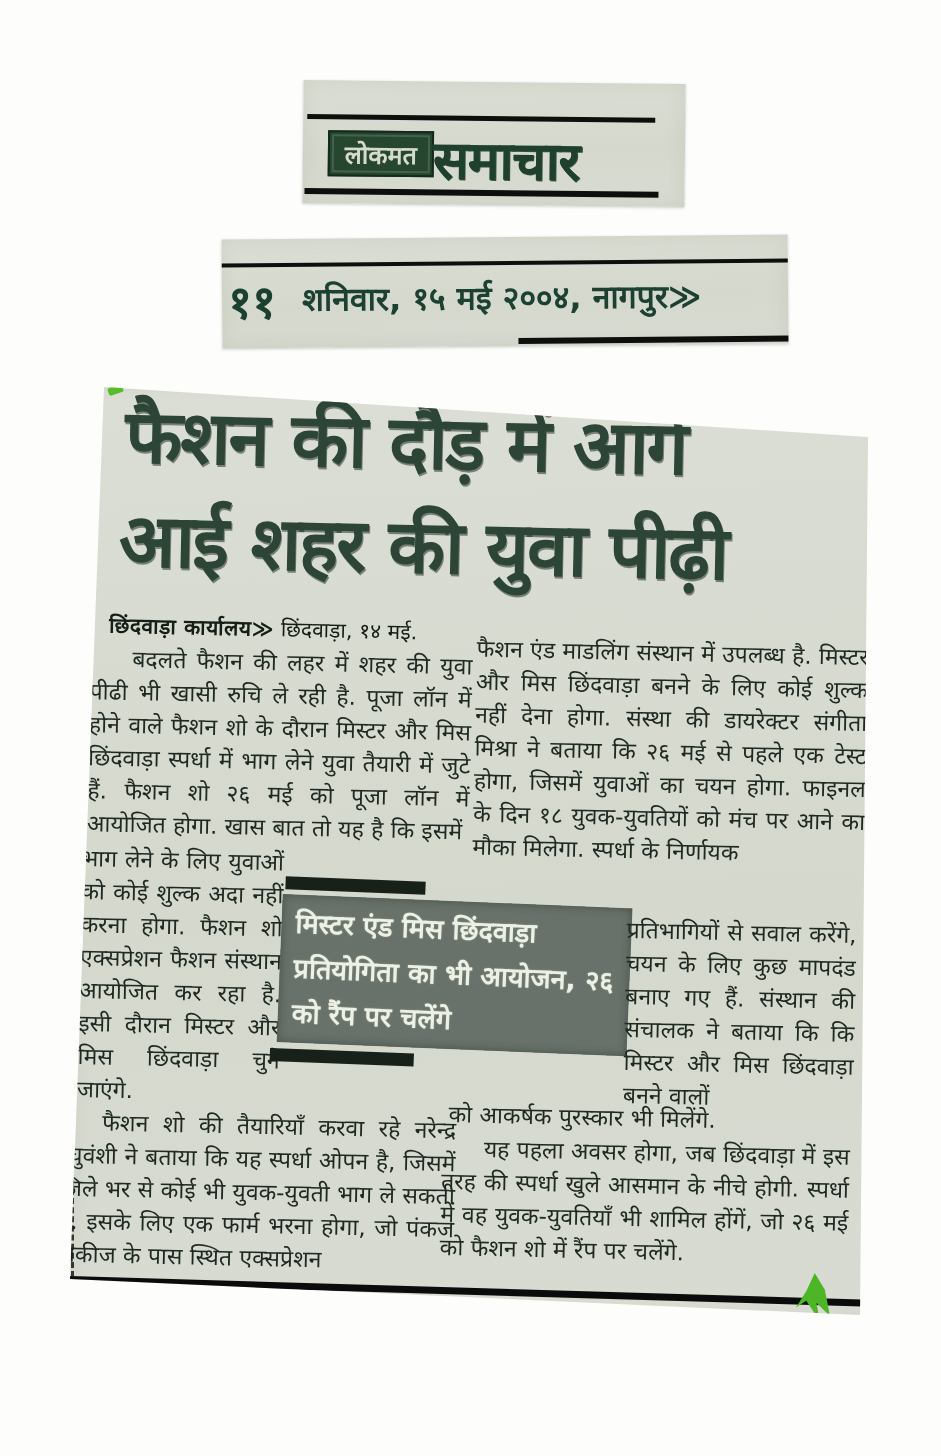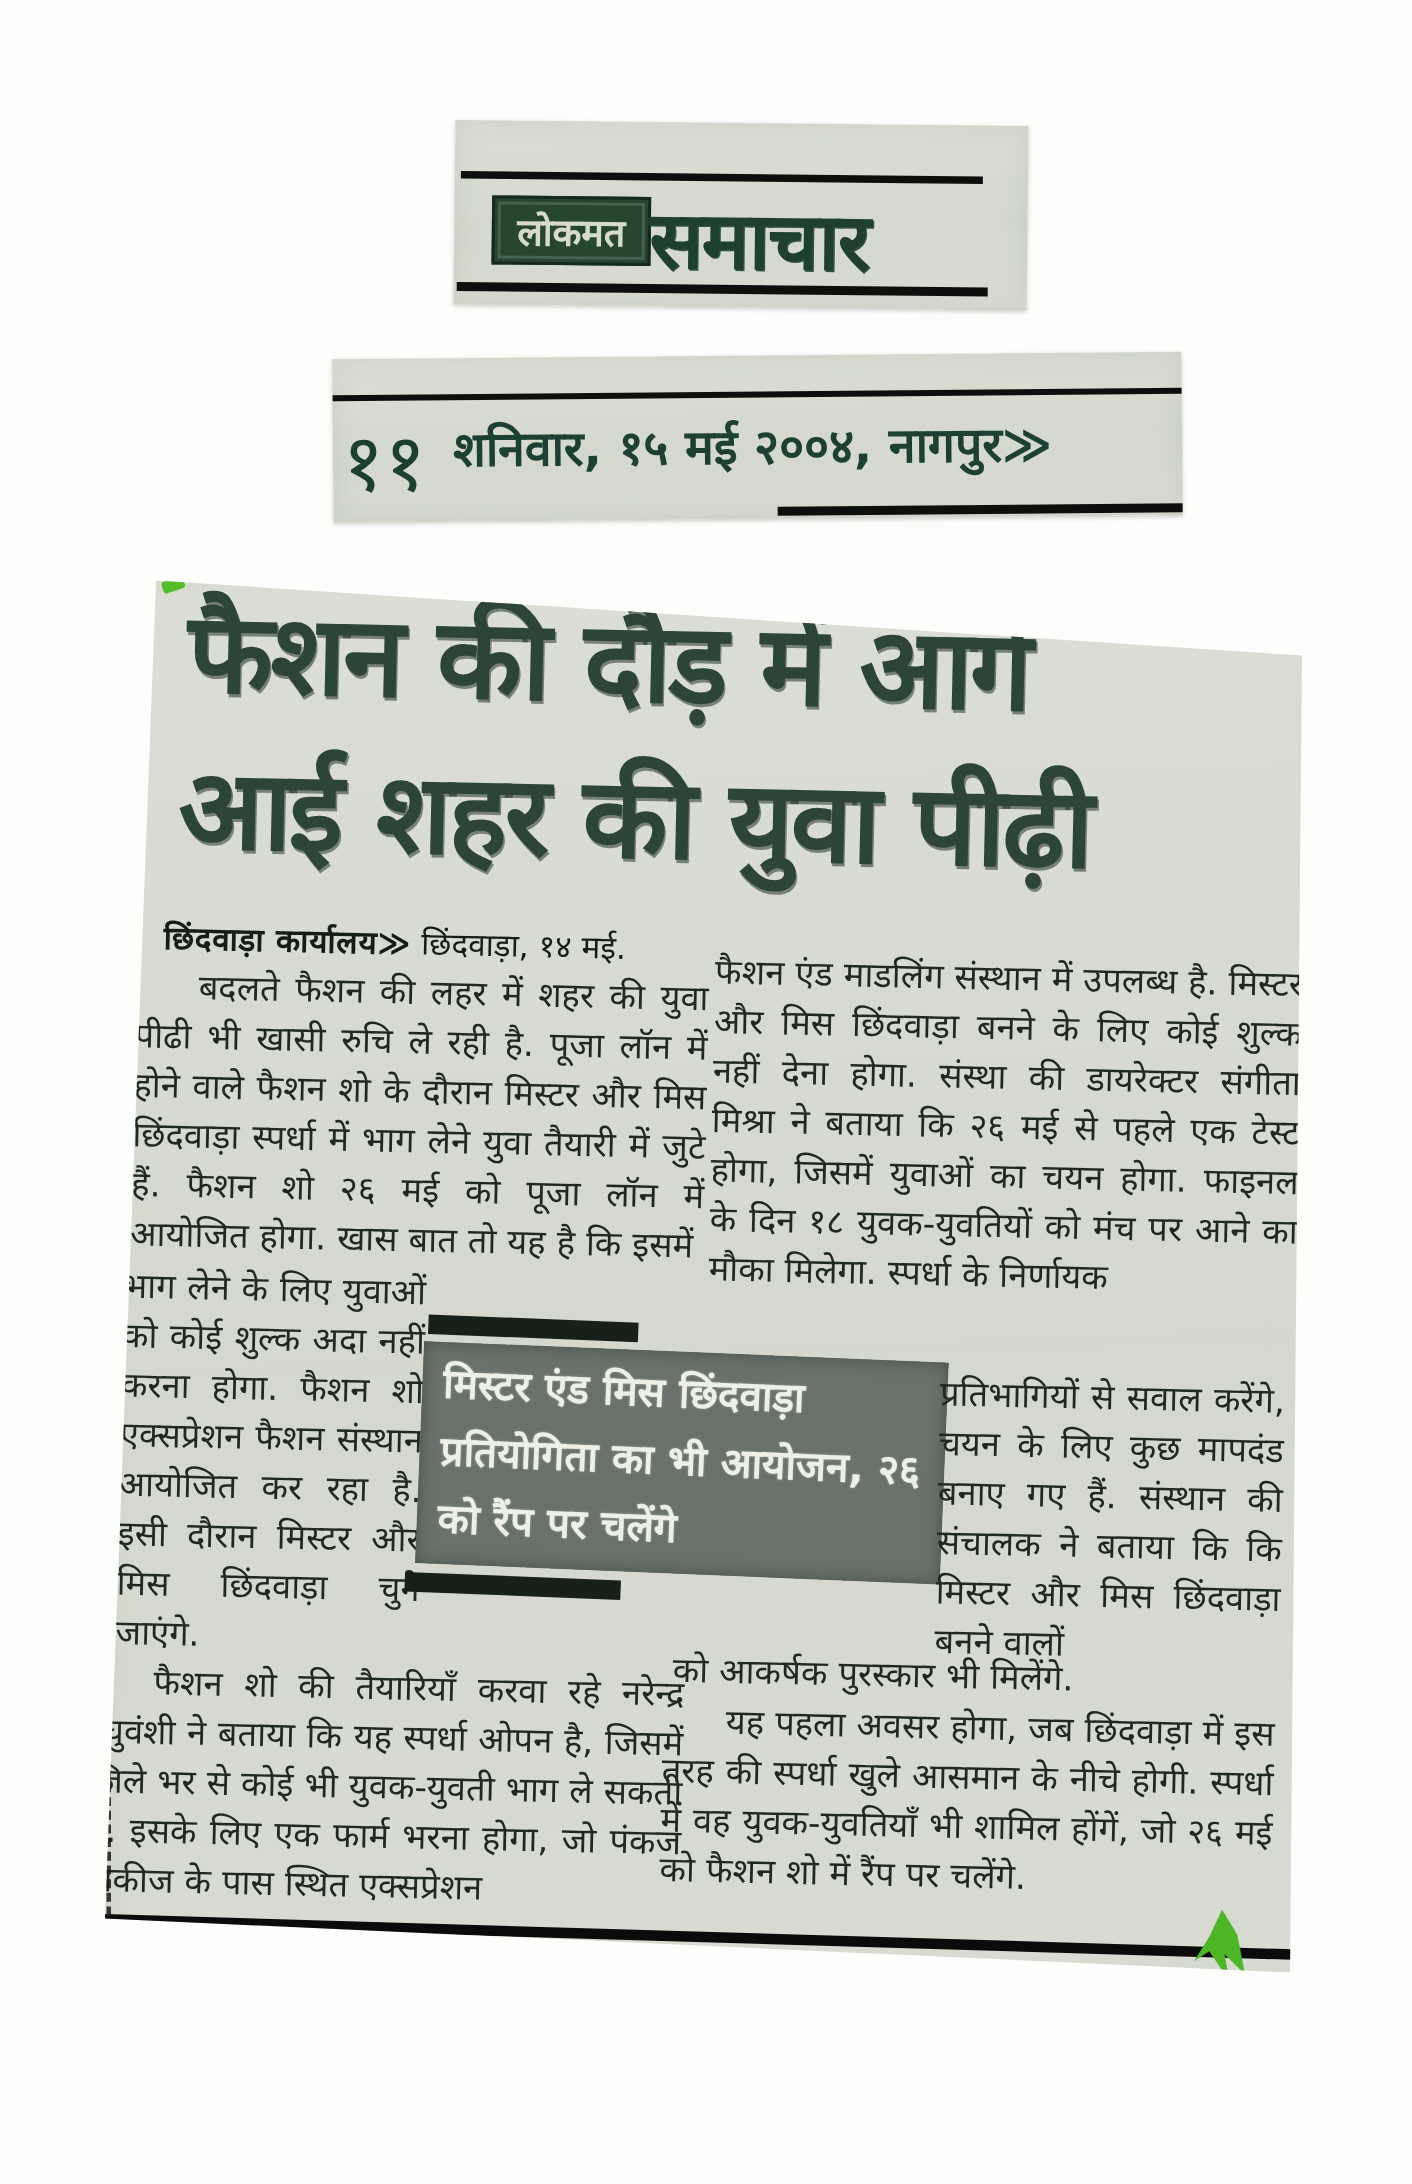"११" .d-num { font-size: 54px -> 46px; font-weight: 400 -> 700 }
